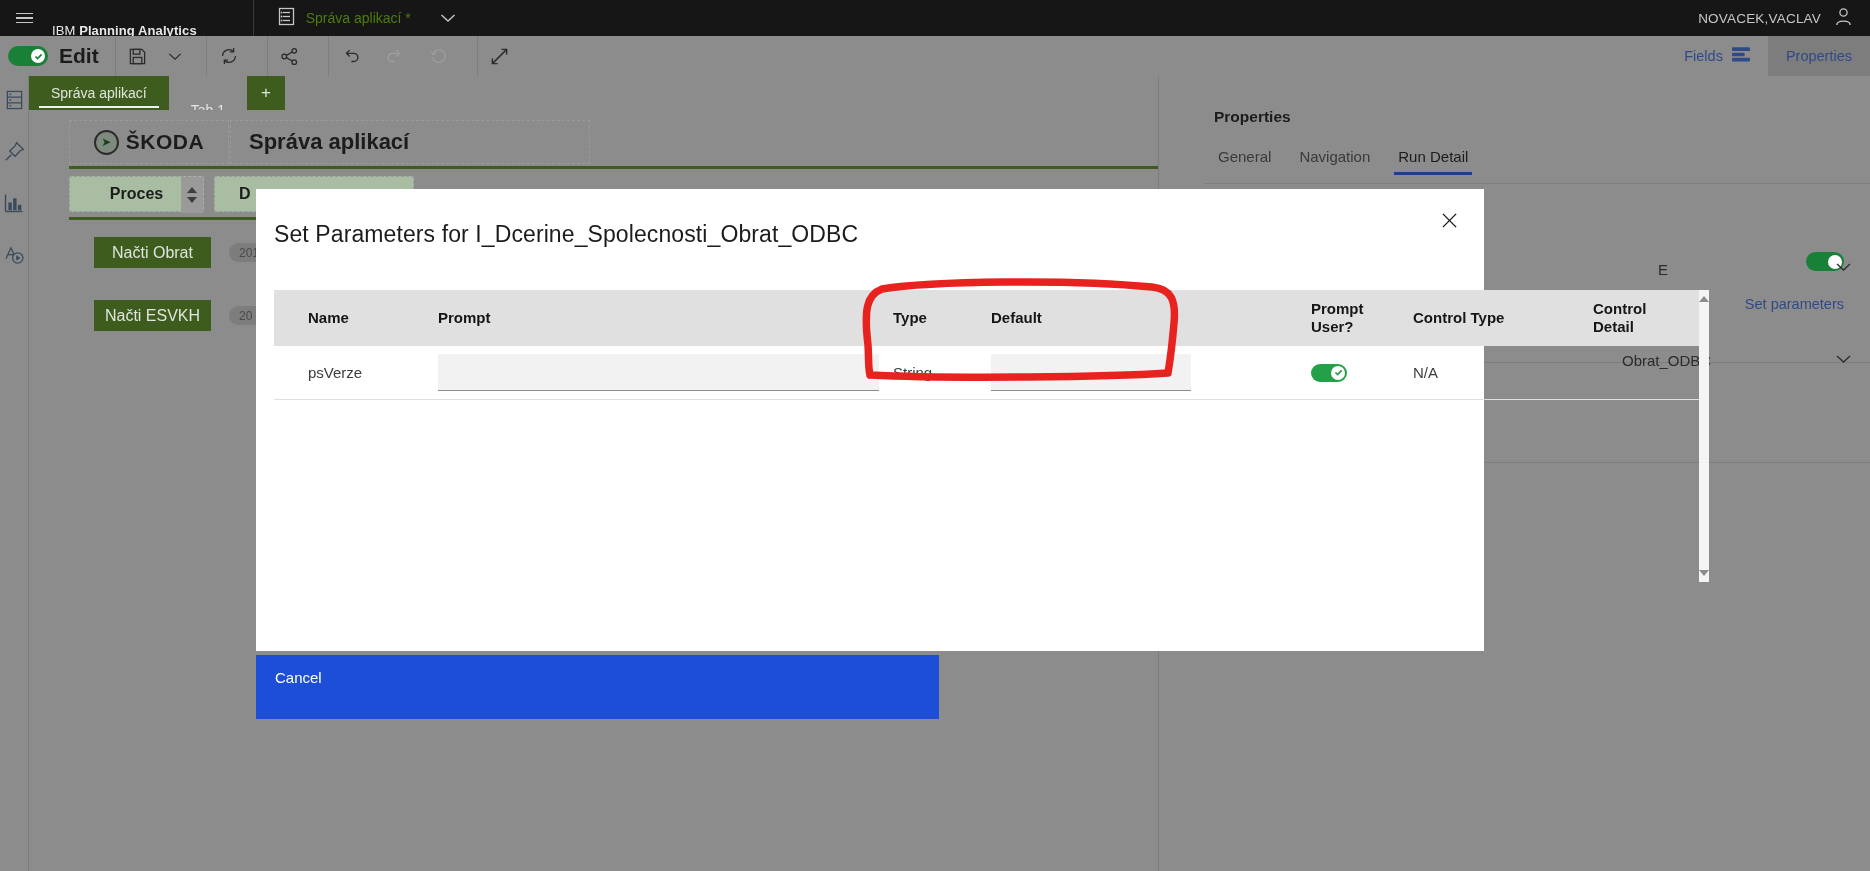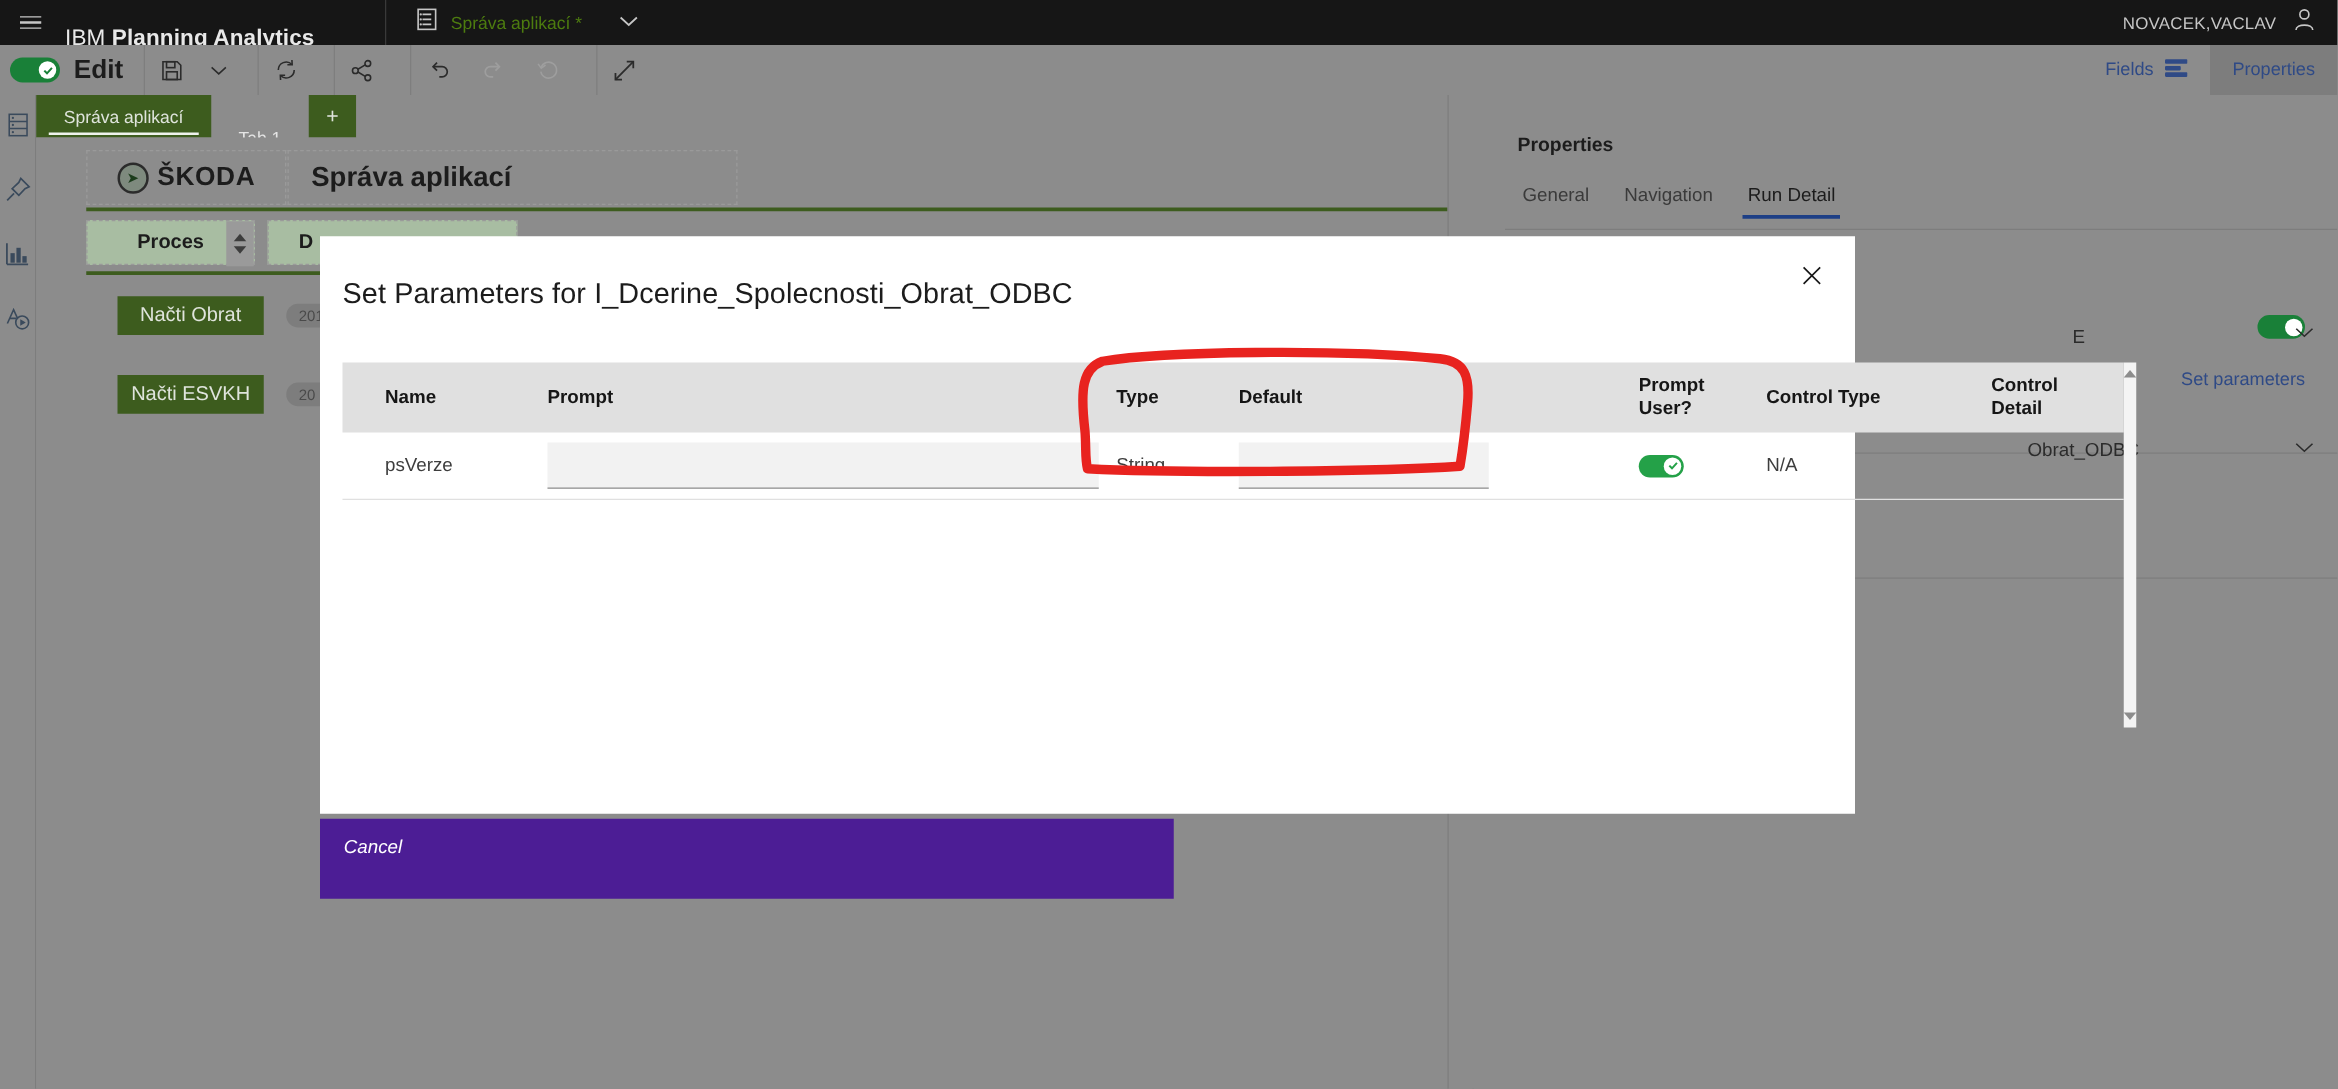"IBM Planning Analytics" .brand { font-size: 18px -> 13px }
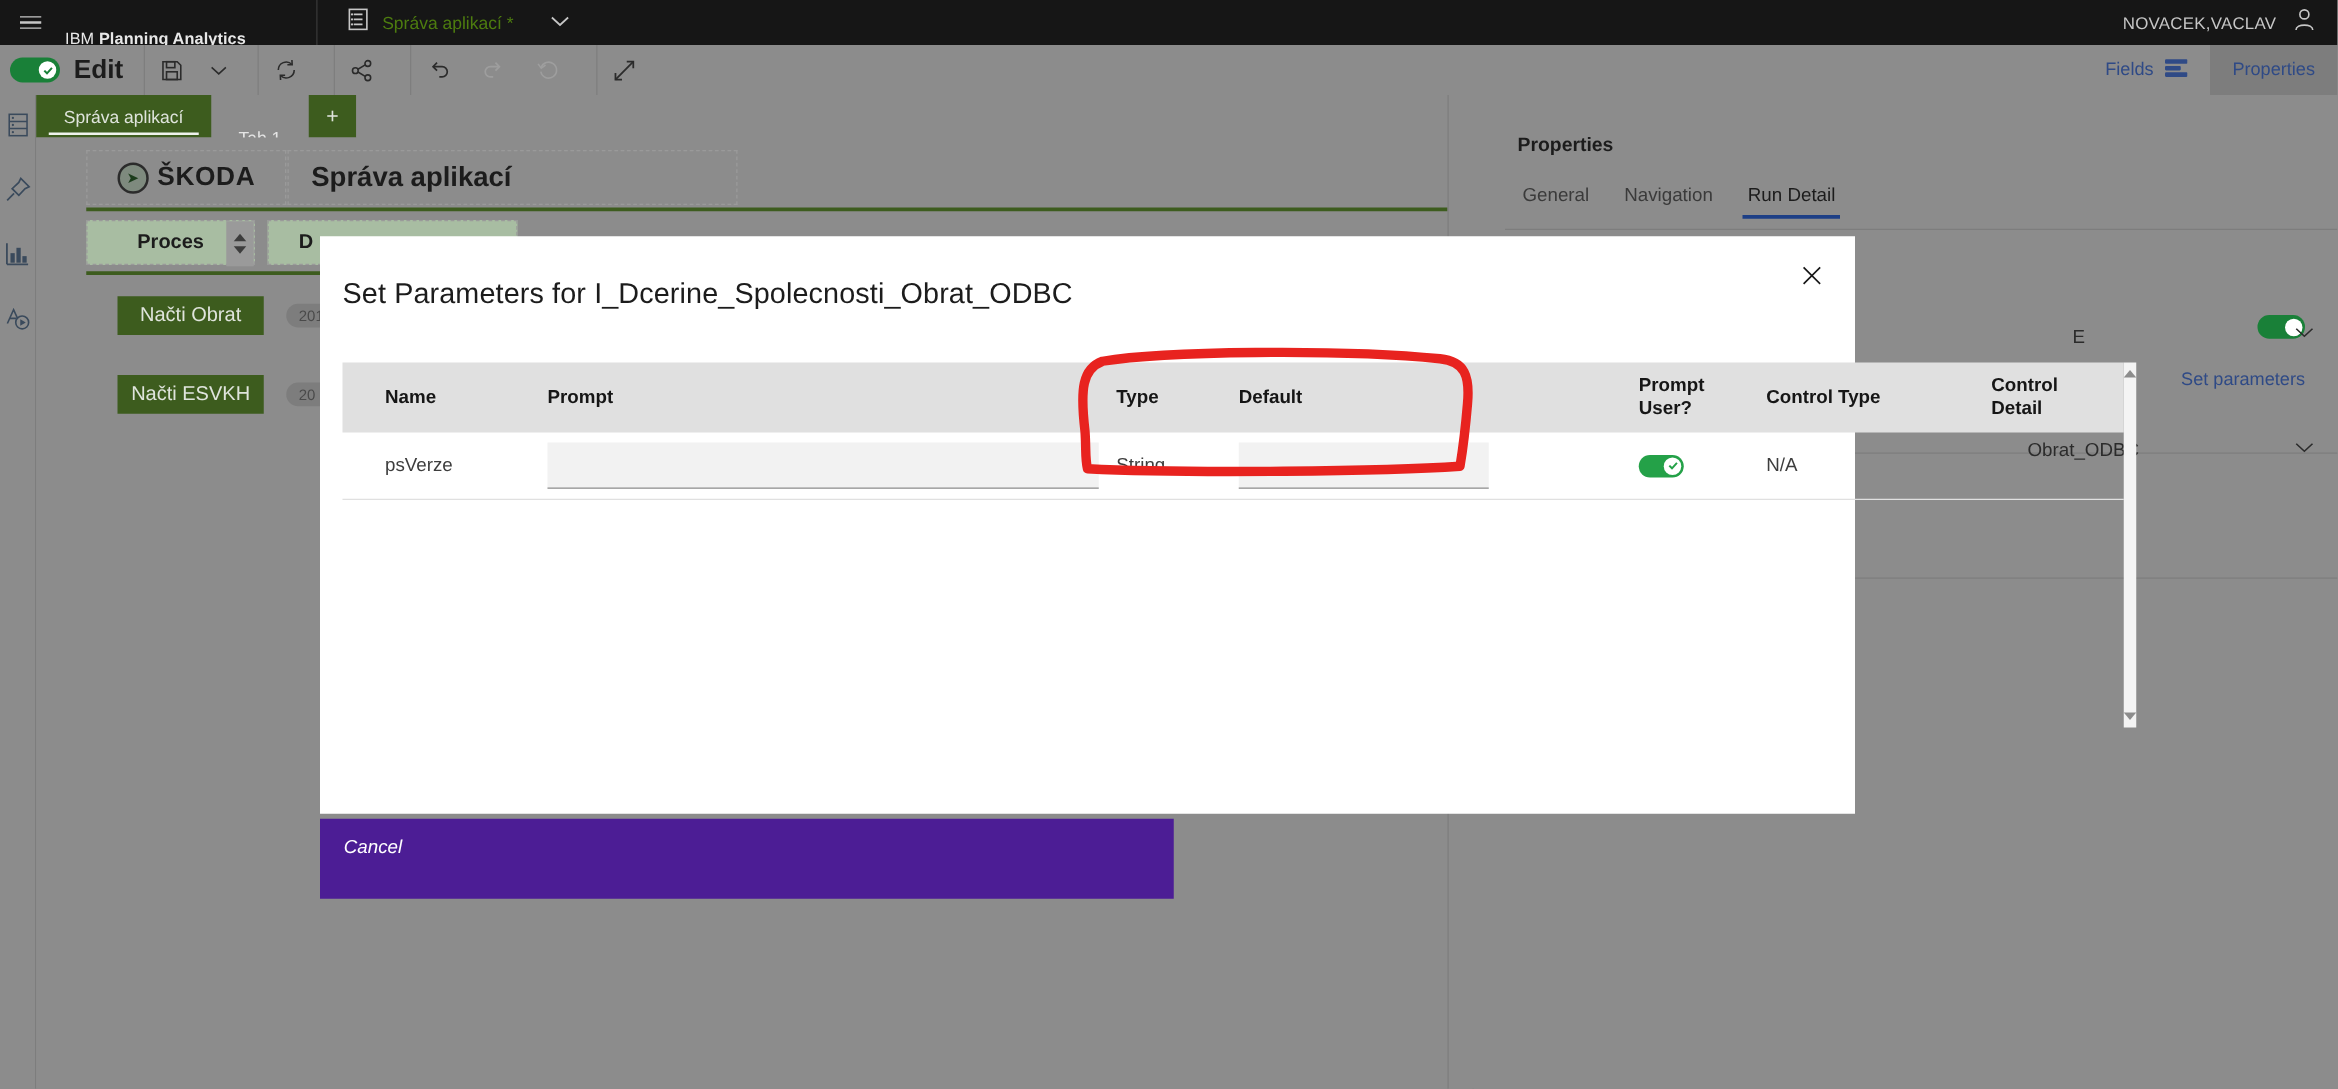"Cancel" .btn-cancel { background: #4c1d95 -> #1d4ed8; font-style: italic -> none }
